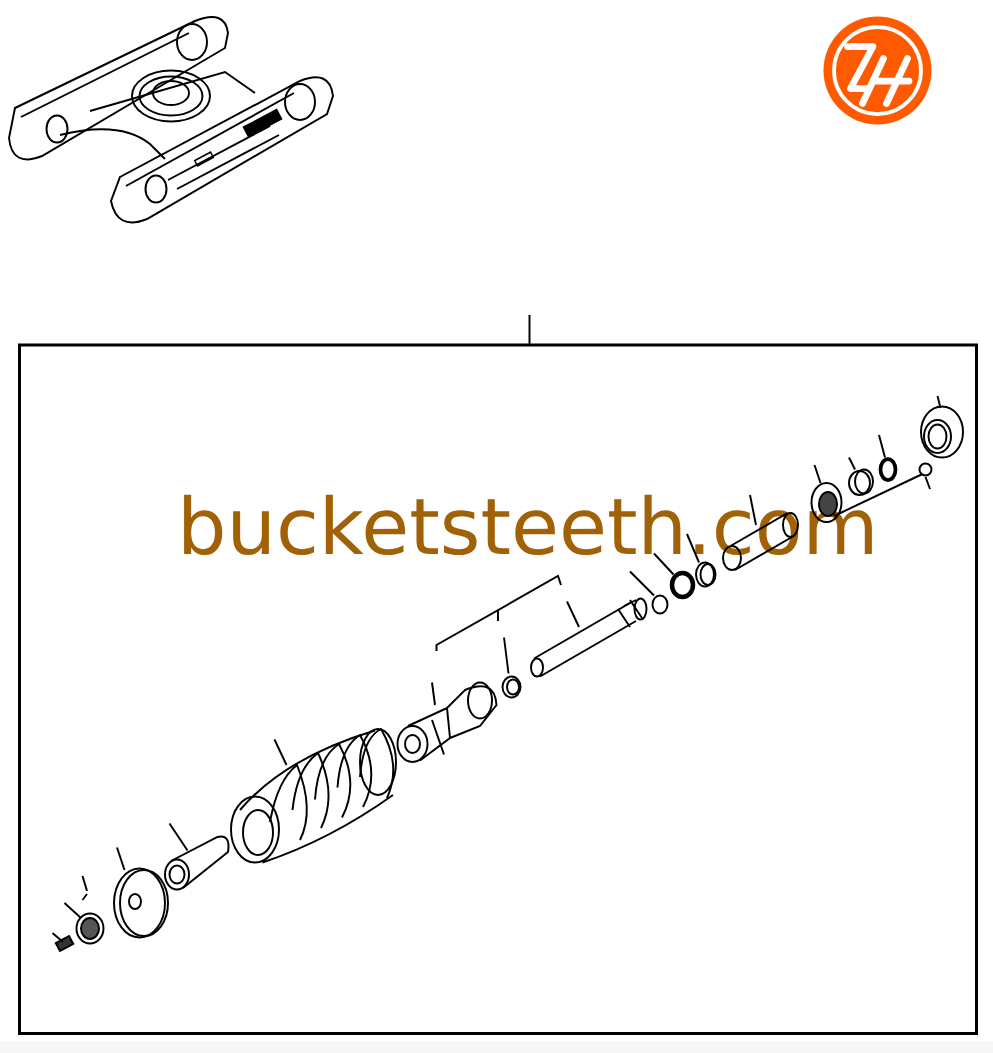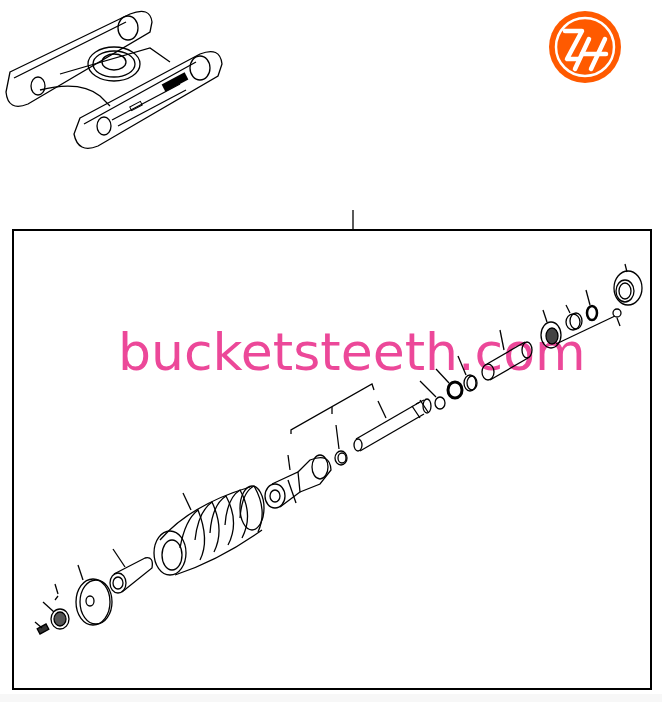"bucketsteeth.com" #watermark { color: #ec4899 -> #a16207 }
